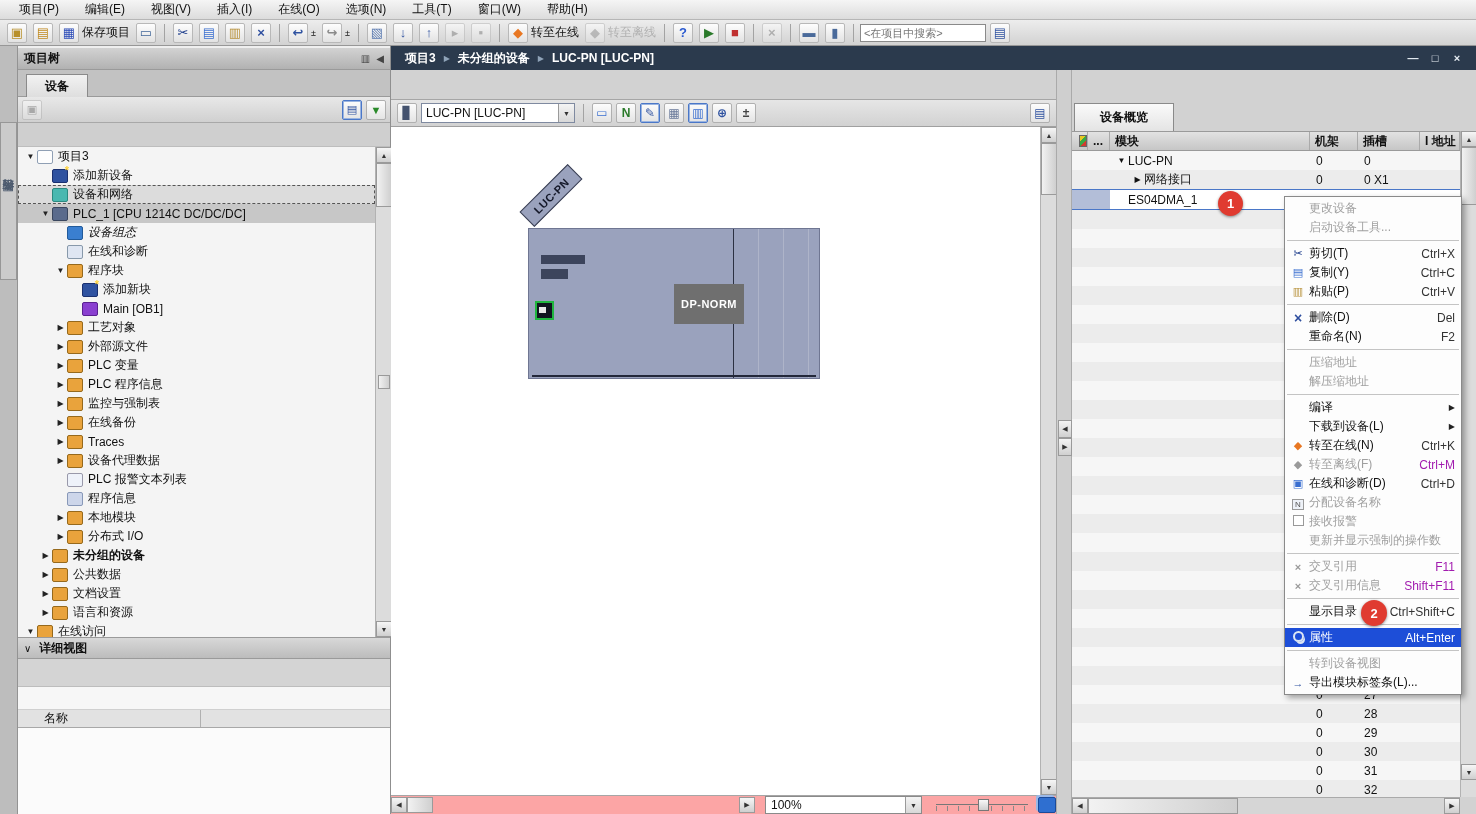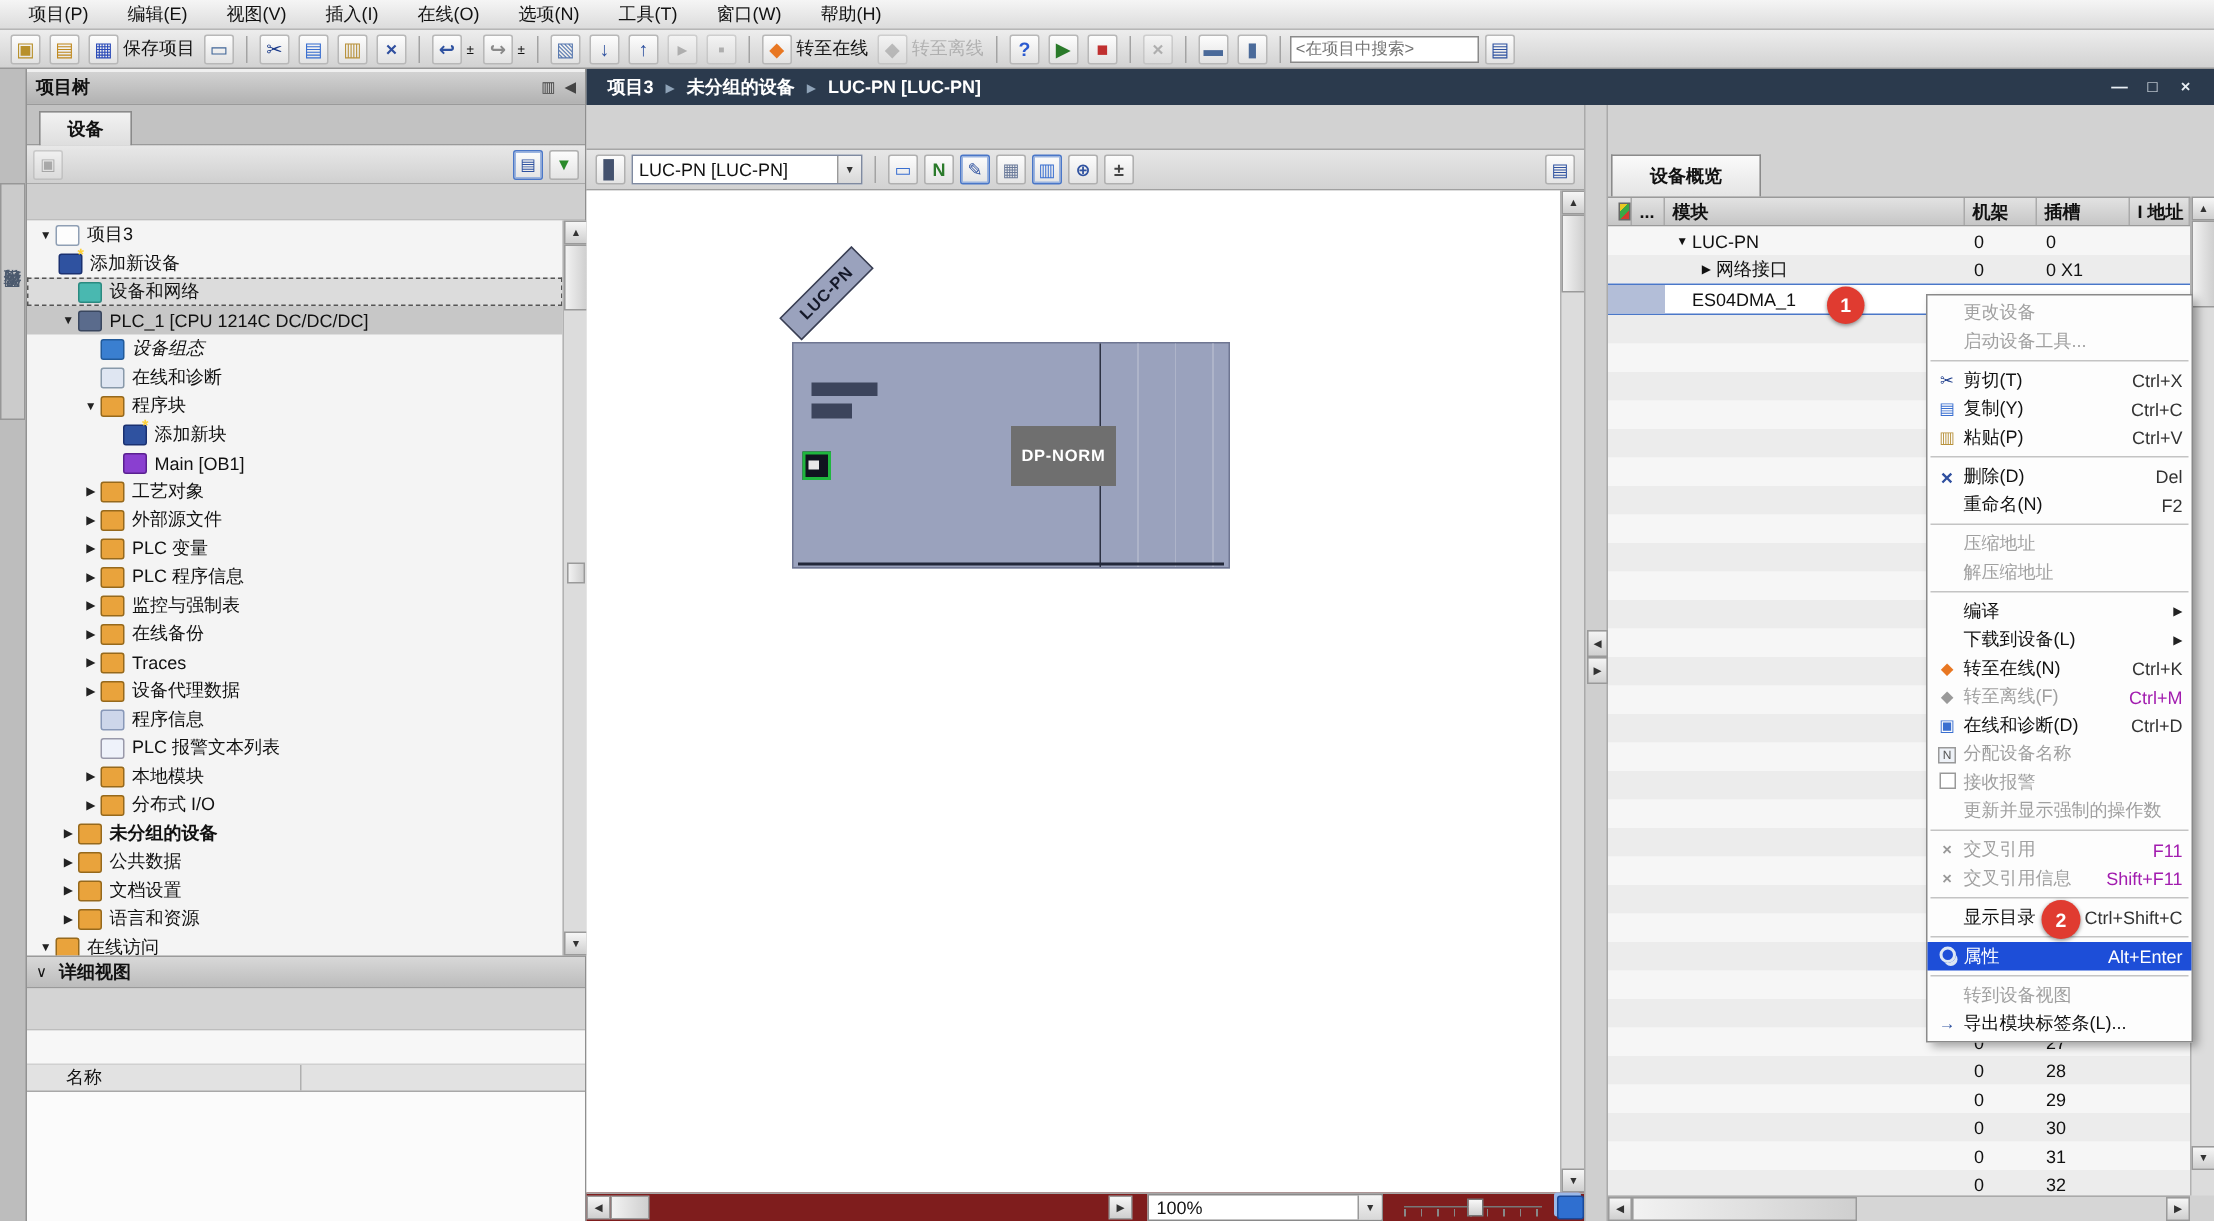"添加新设备" div.trow { padding-left: 8px -> 21px }
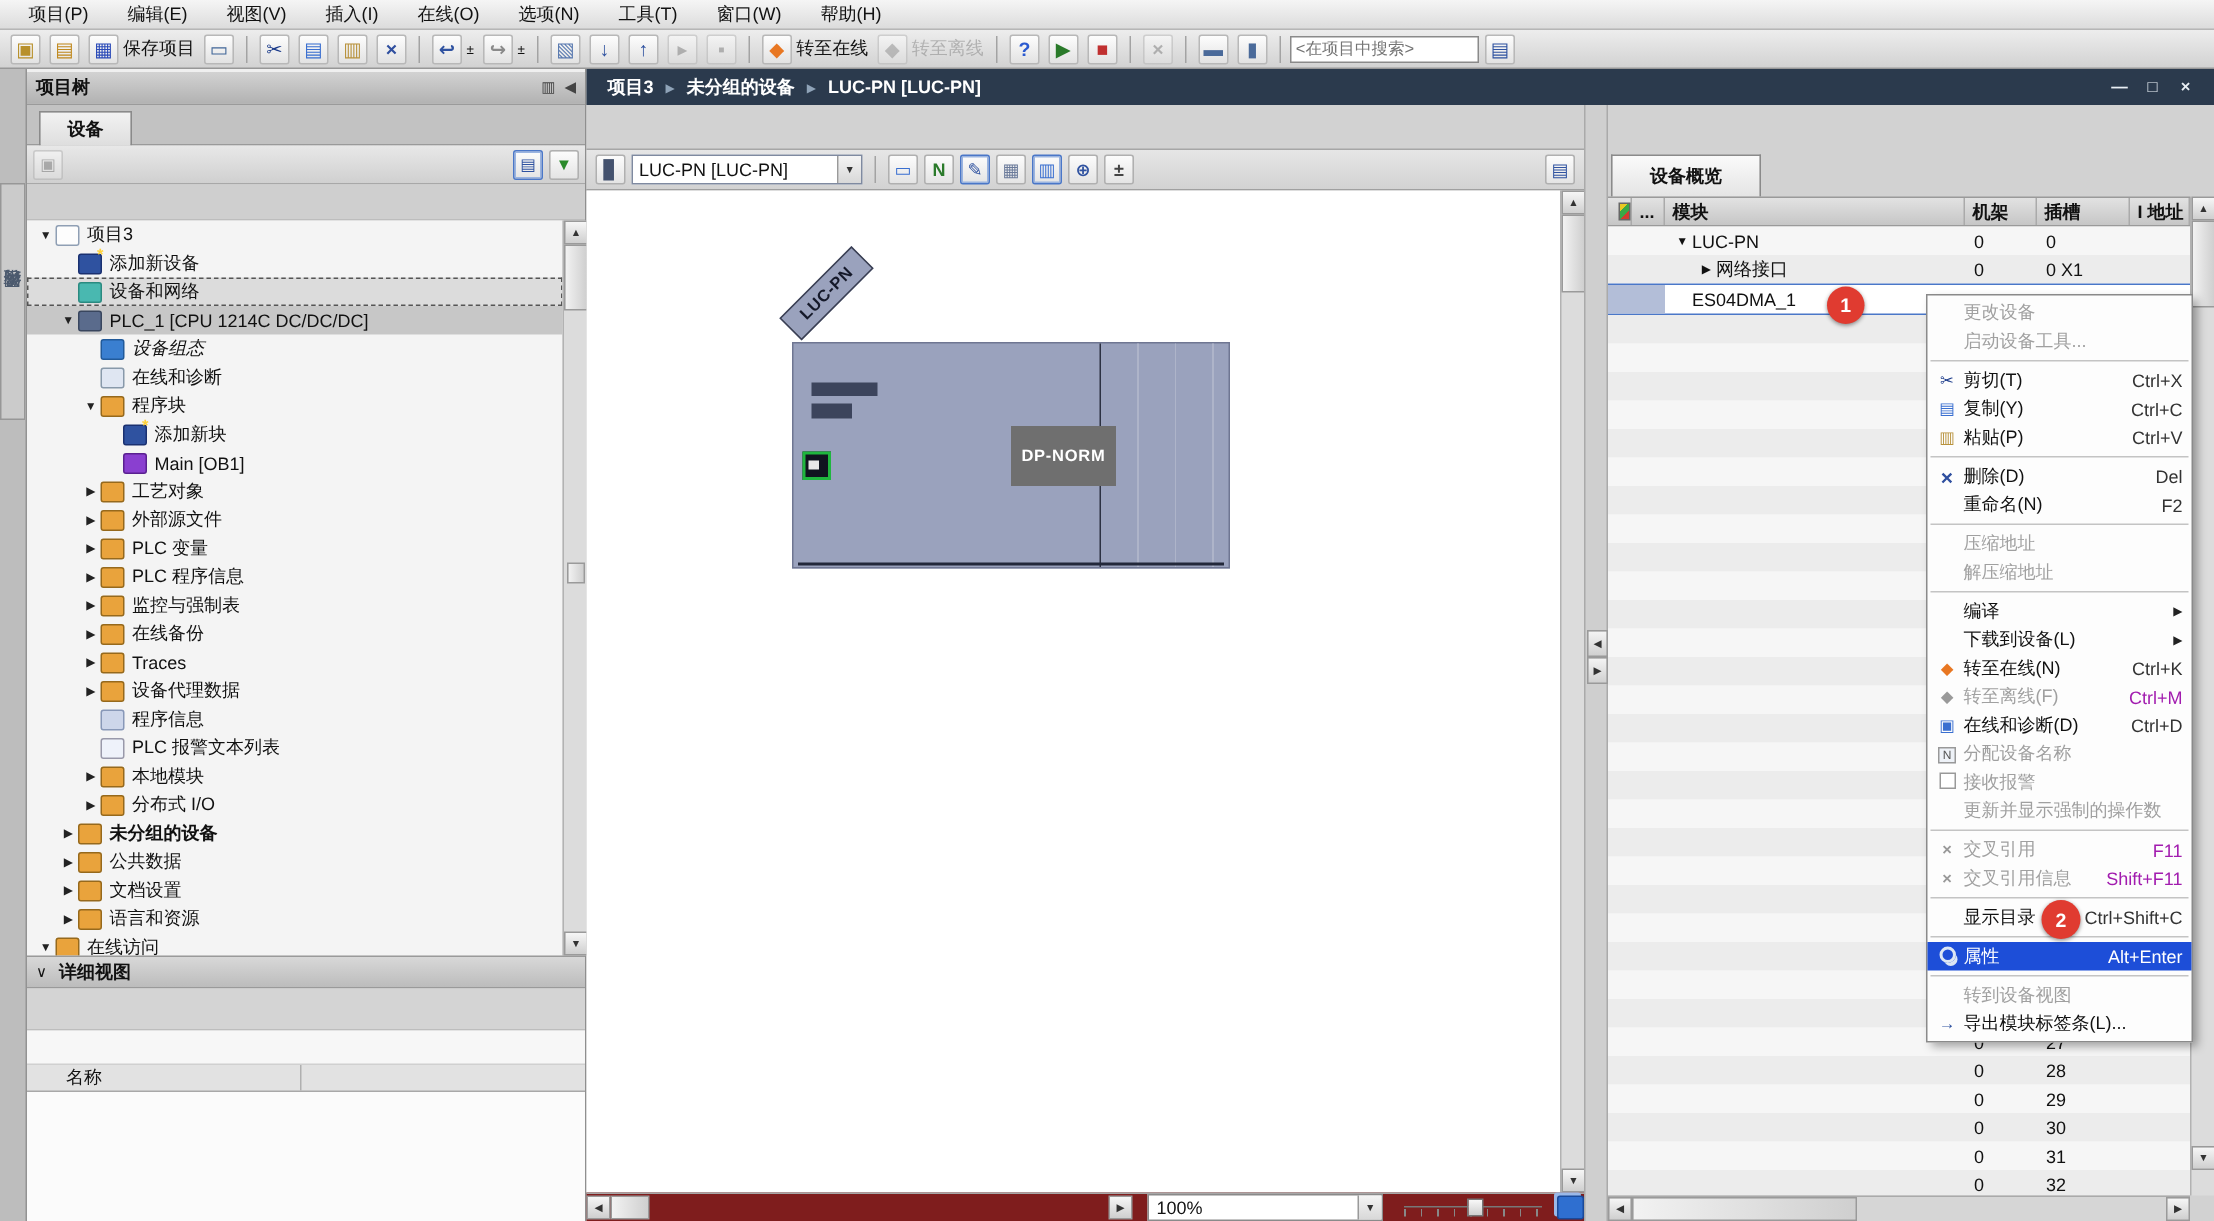"程序信息" div.trow { order: before "PLC 报警文本列表" -> after "PLC 报警文本列表" }
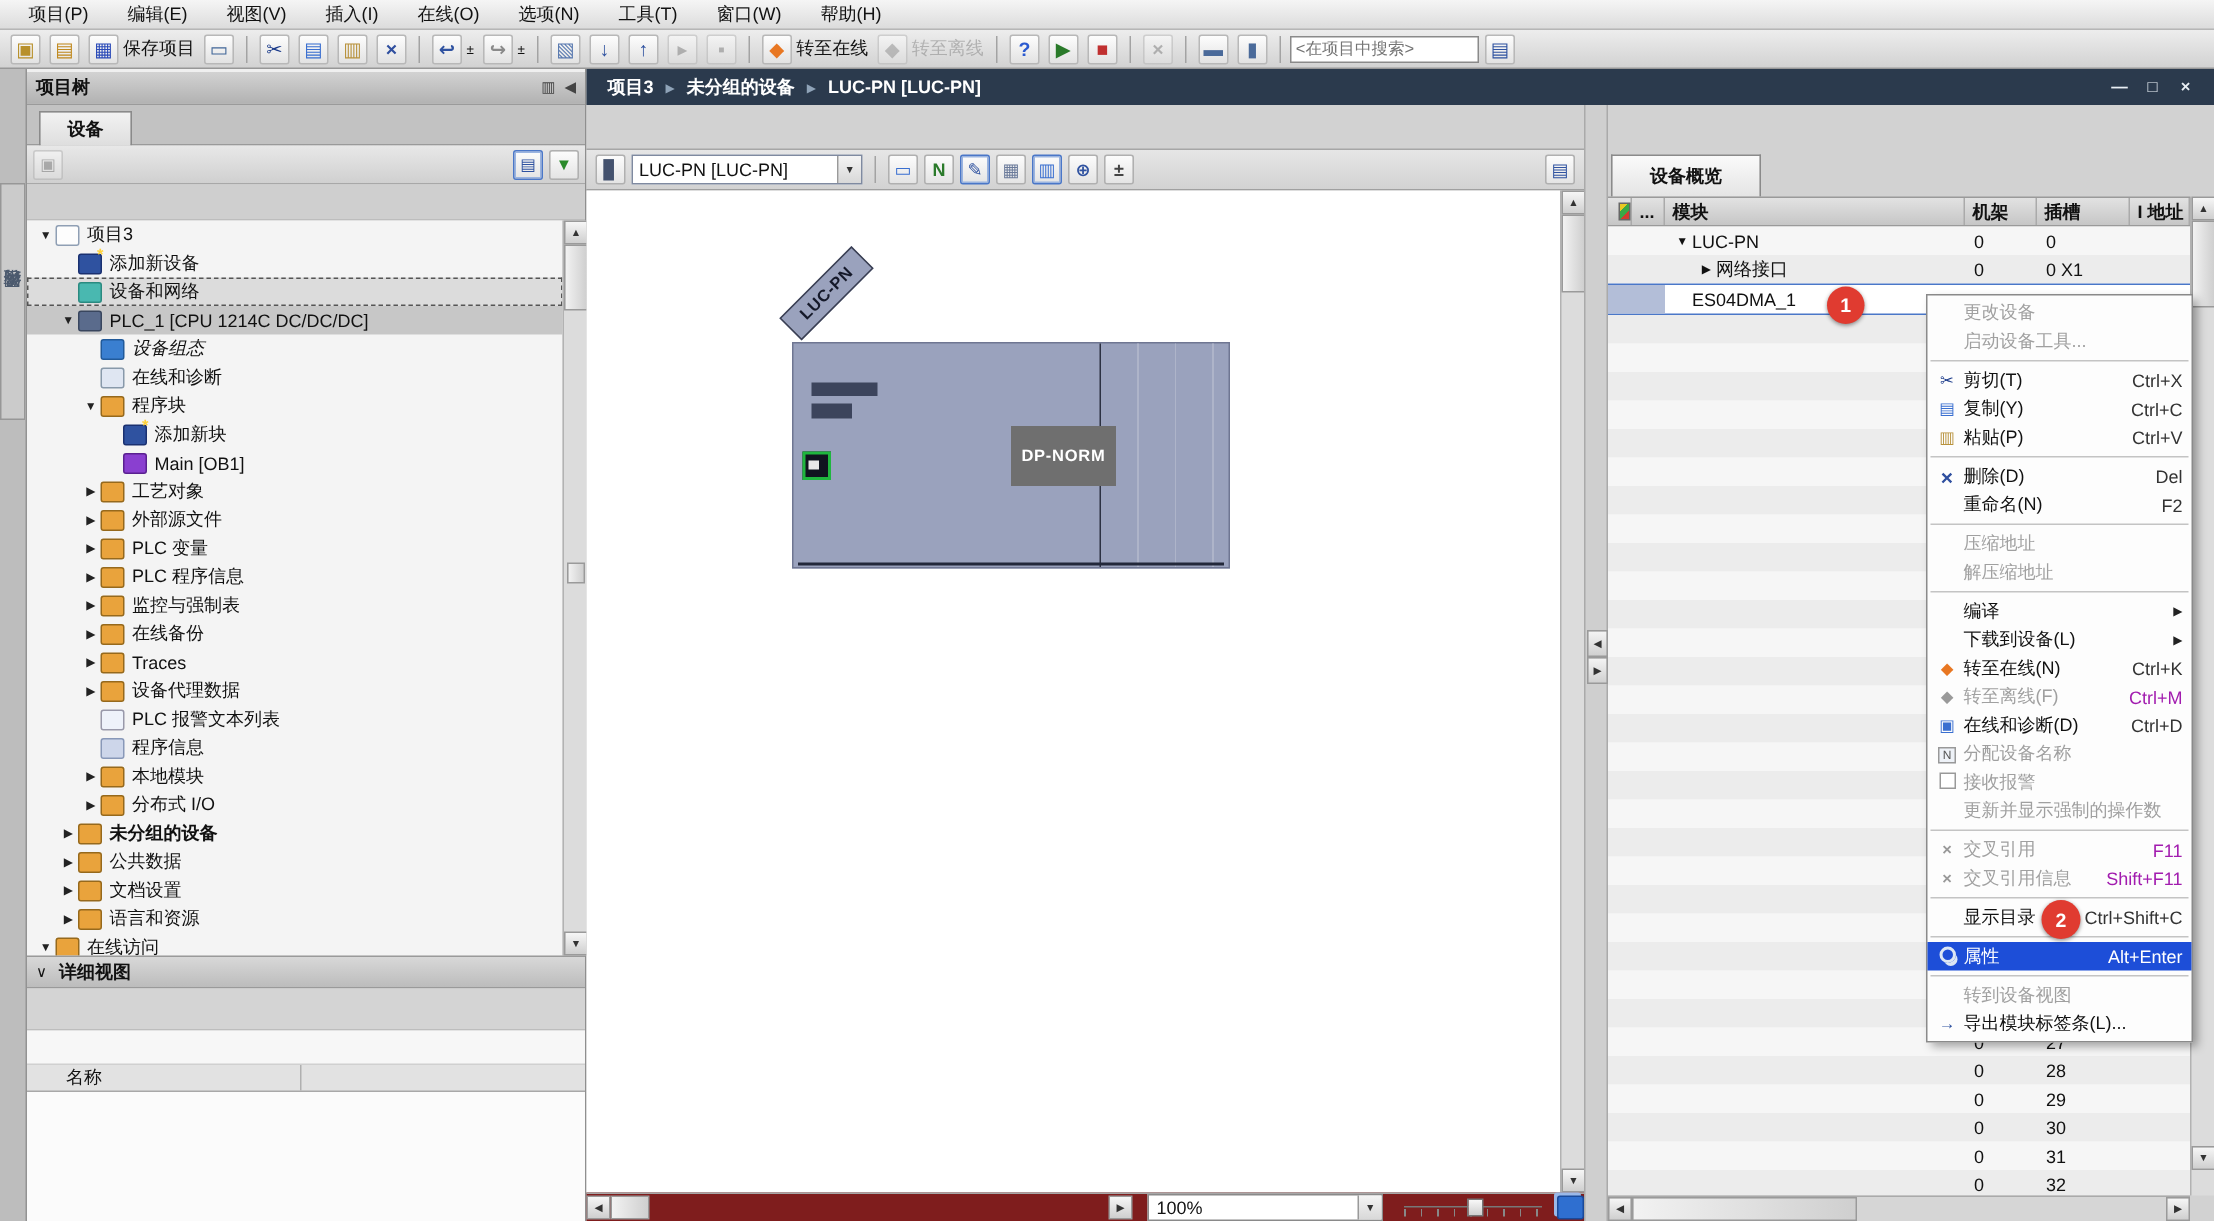"100%" #cv-bottom { background: #7f1d1d -> #fca5a5 }
